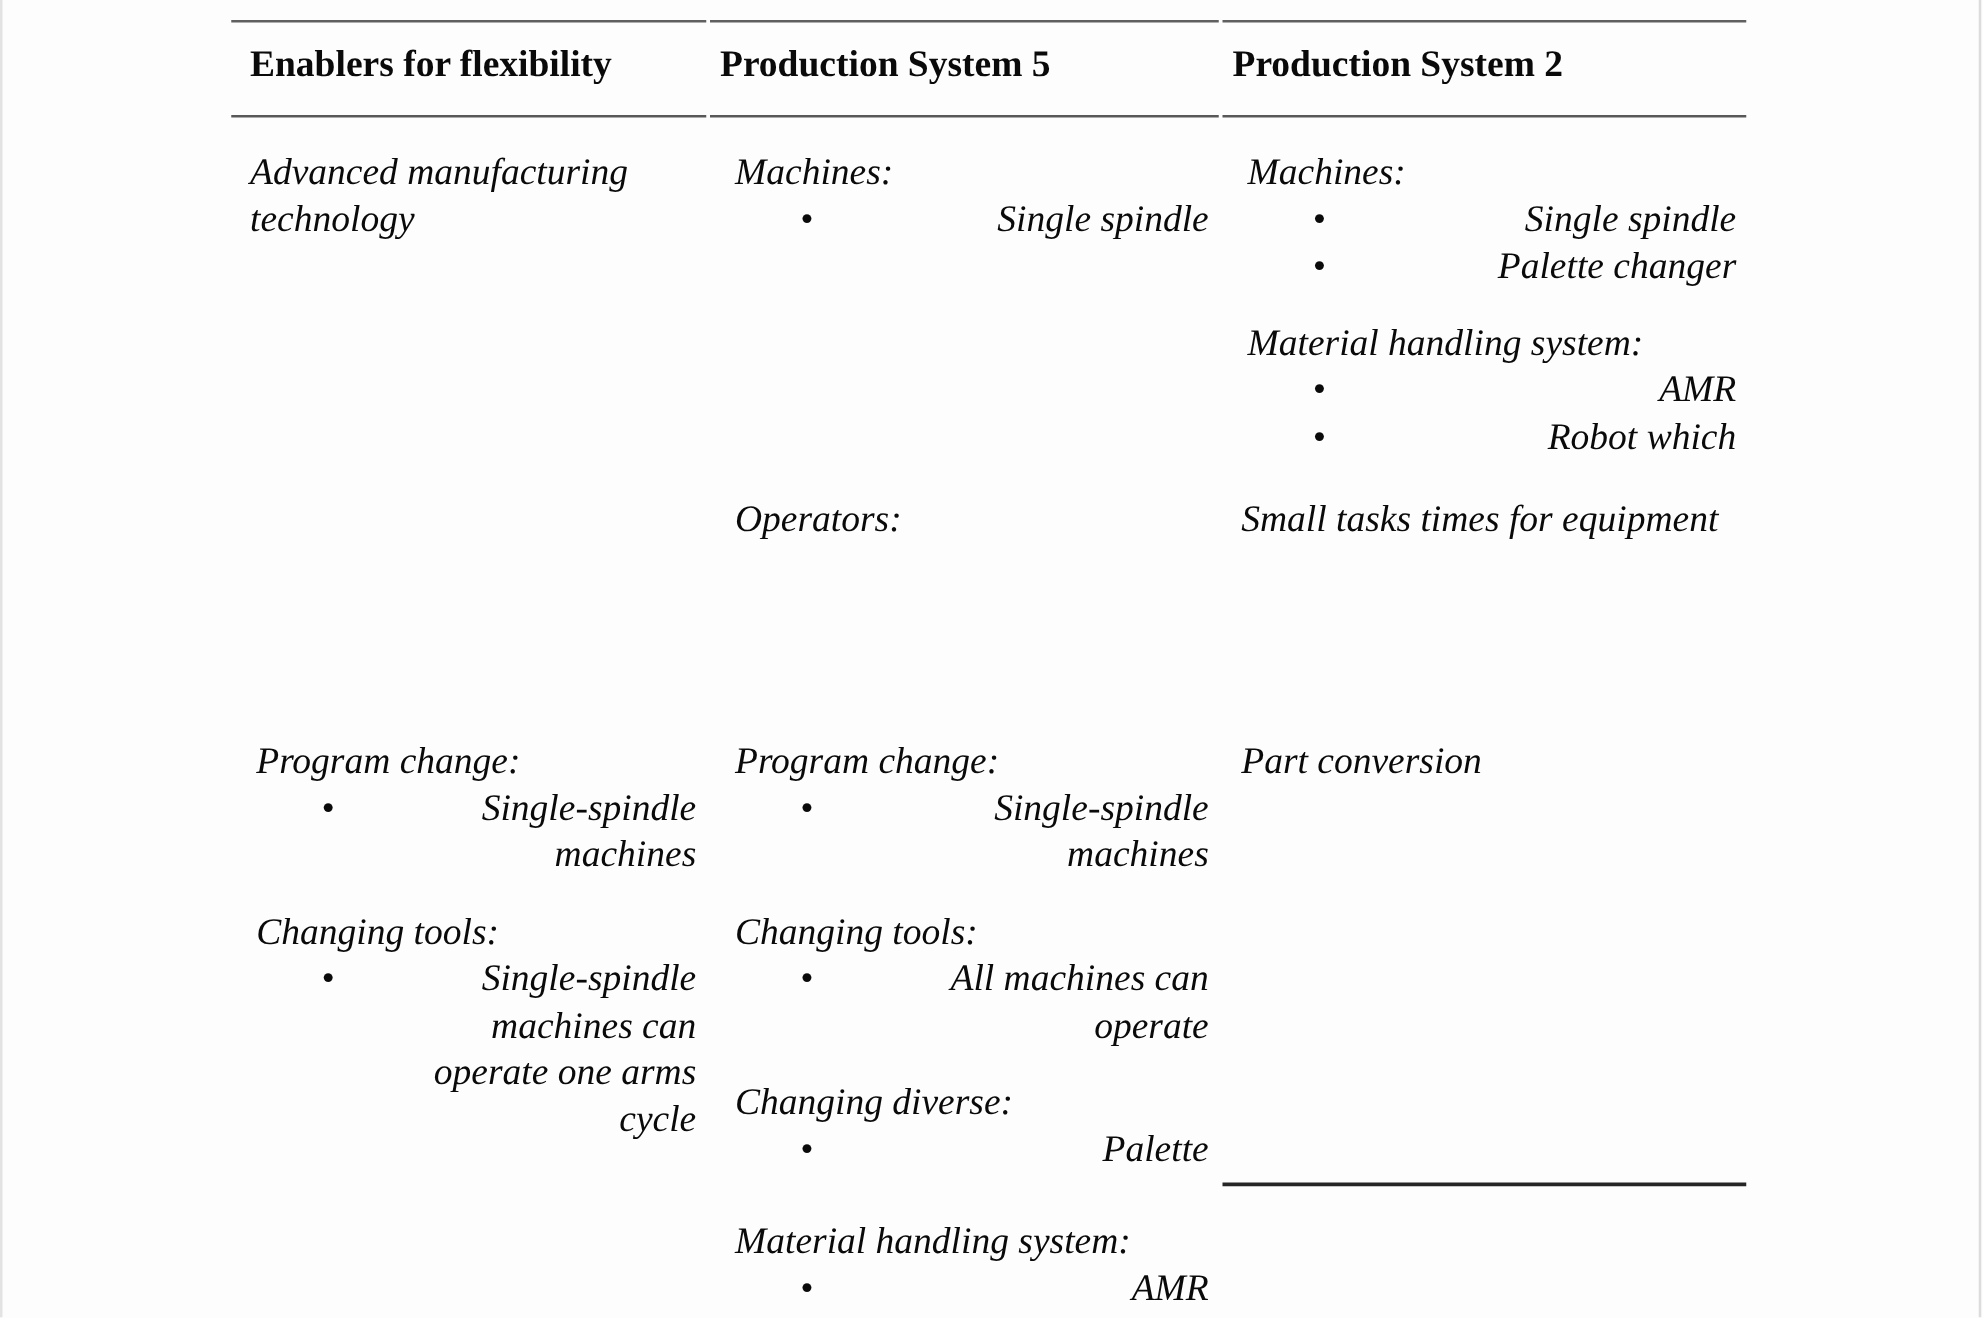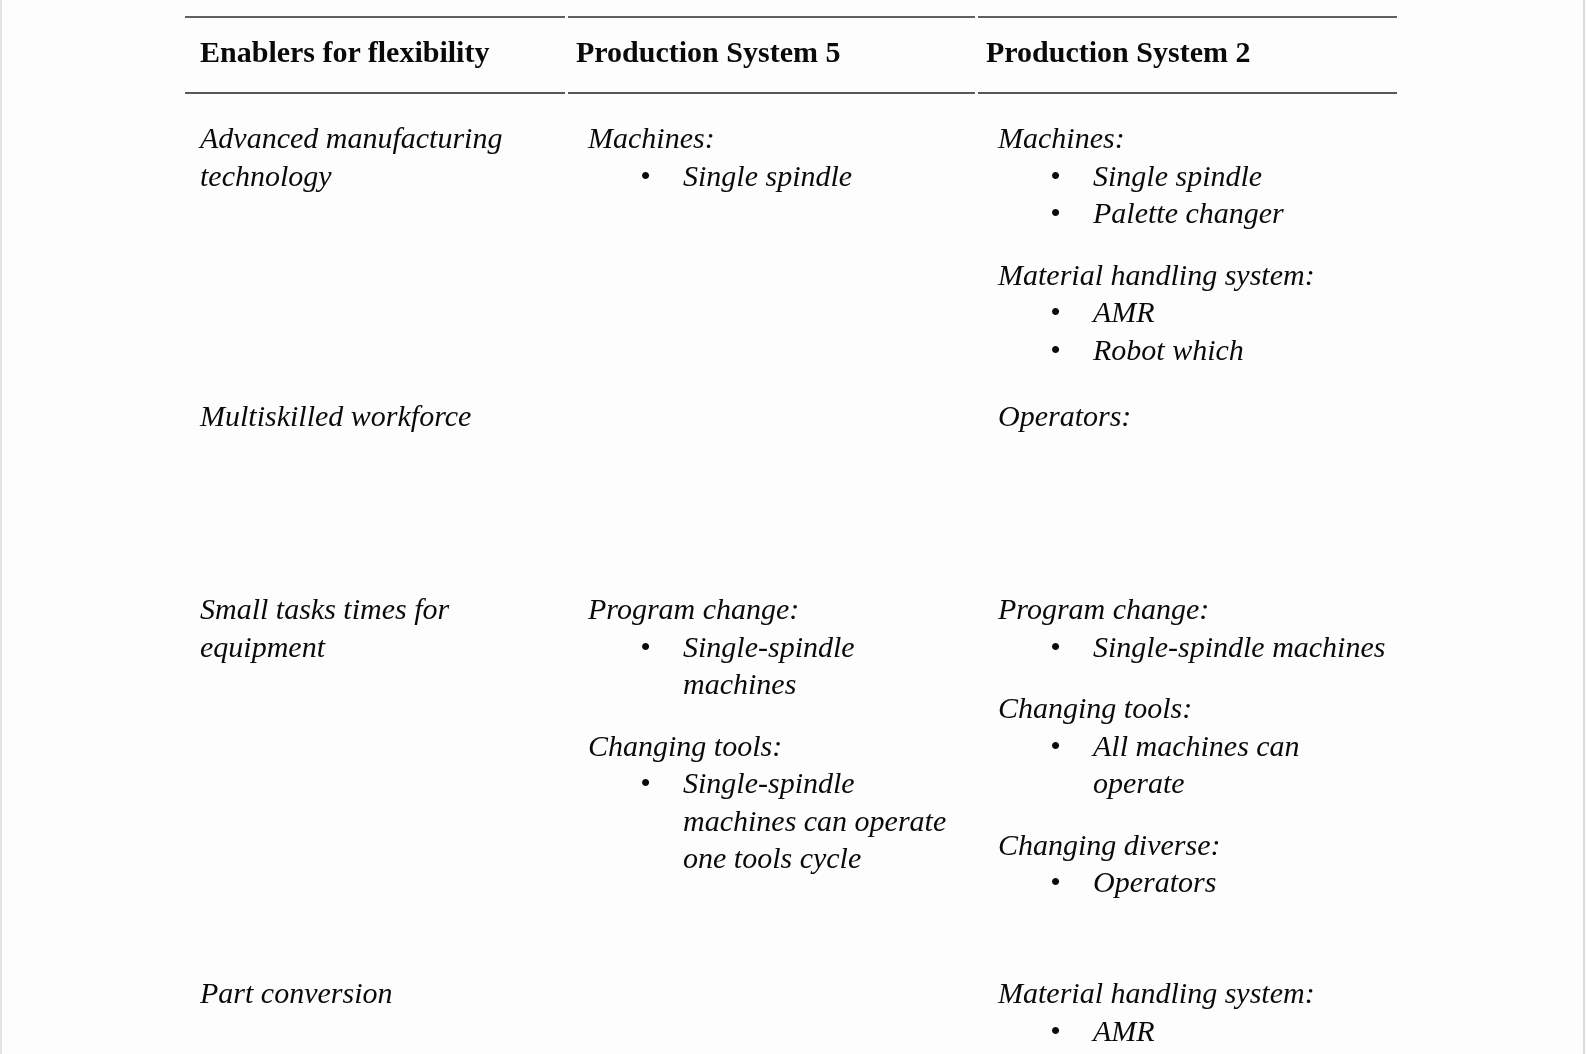"Single spindle" .block ul { text-align: none -> right }
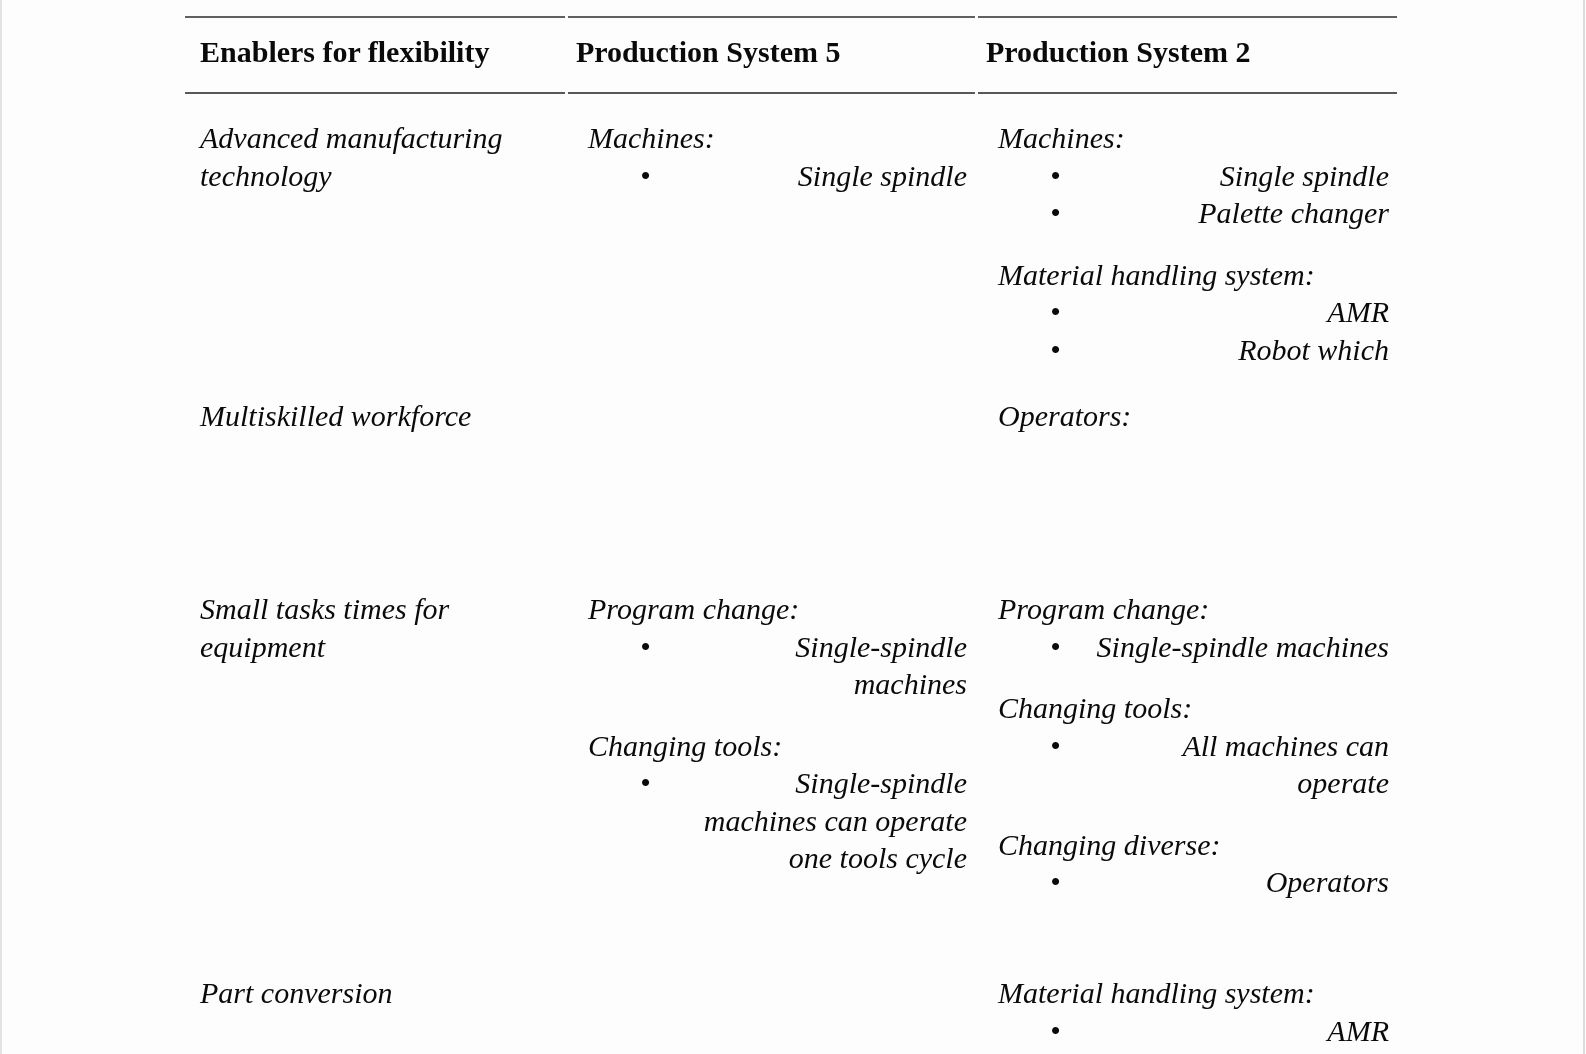"Multiskilled workforce" div.td { html: <div> <p>Multiskilled workforce</p> </div> -> none }
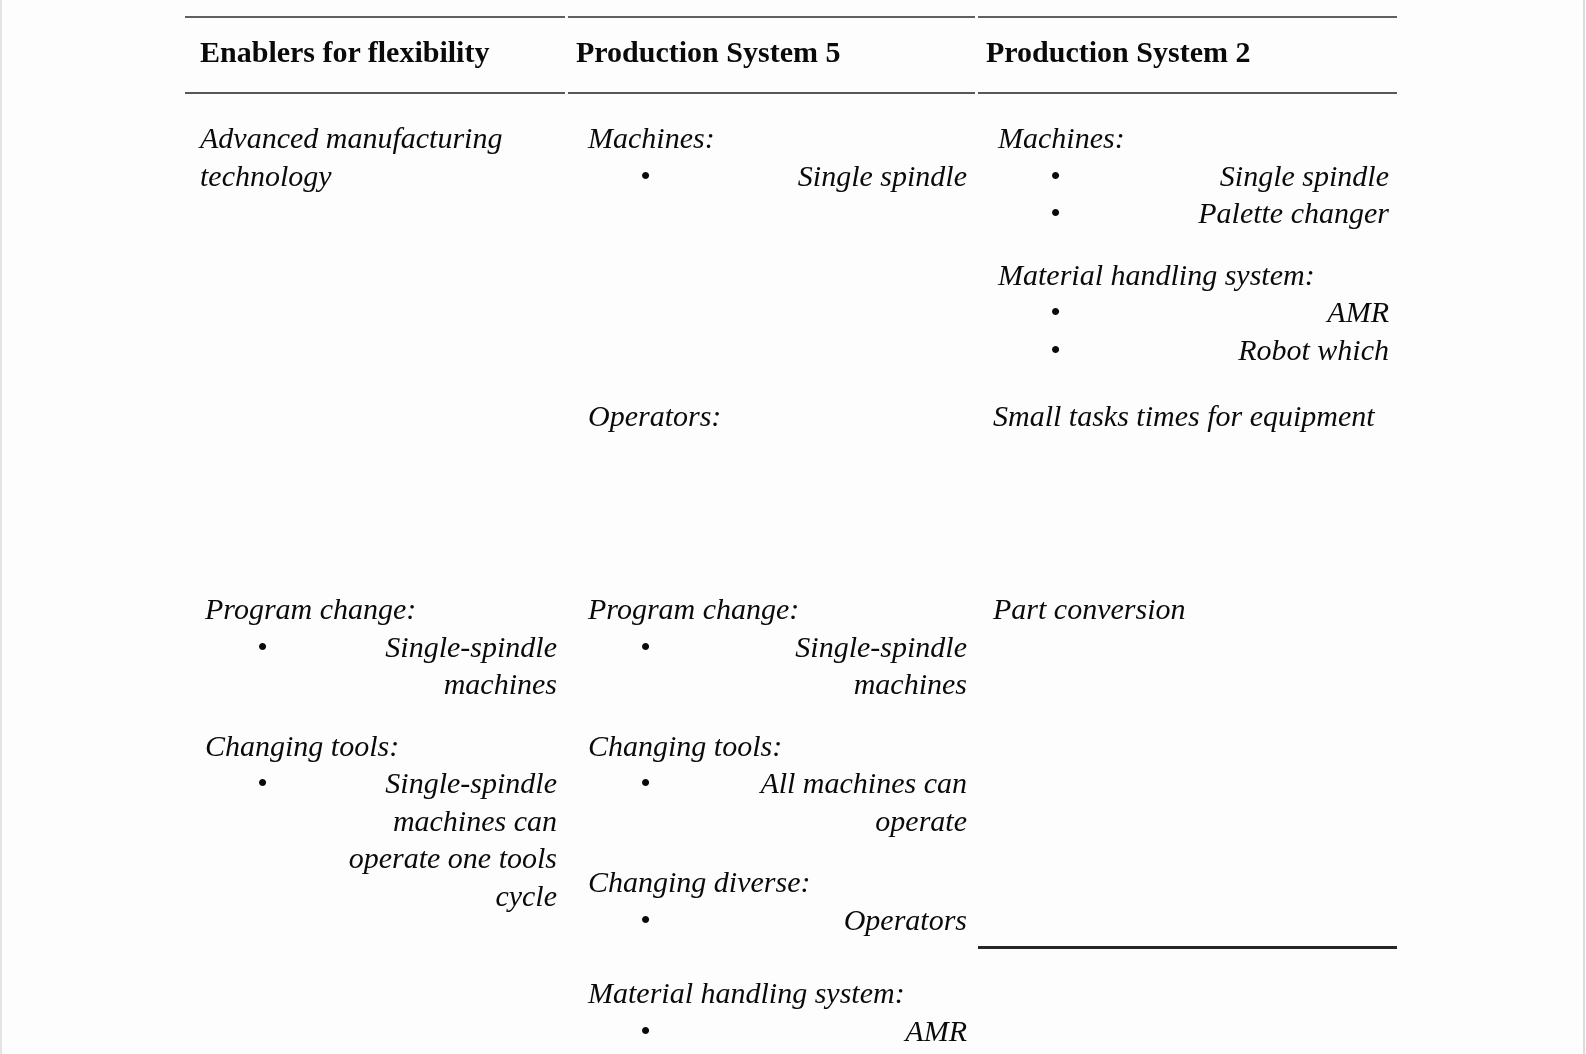"Single-spindle machines can operate one" li { text: tools -> arms }
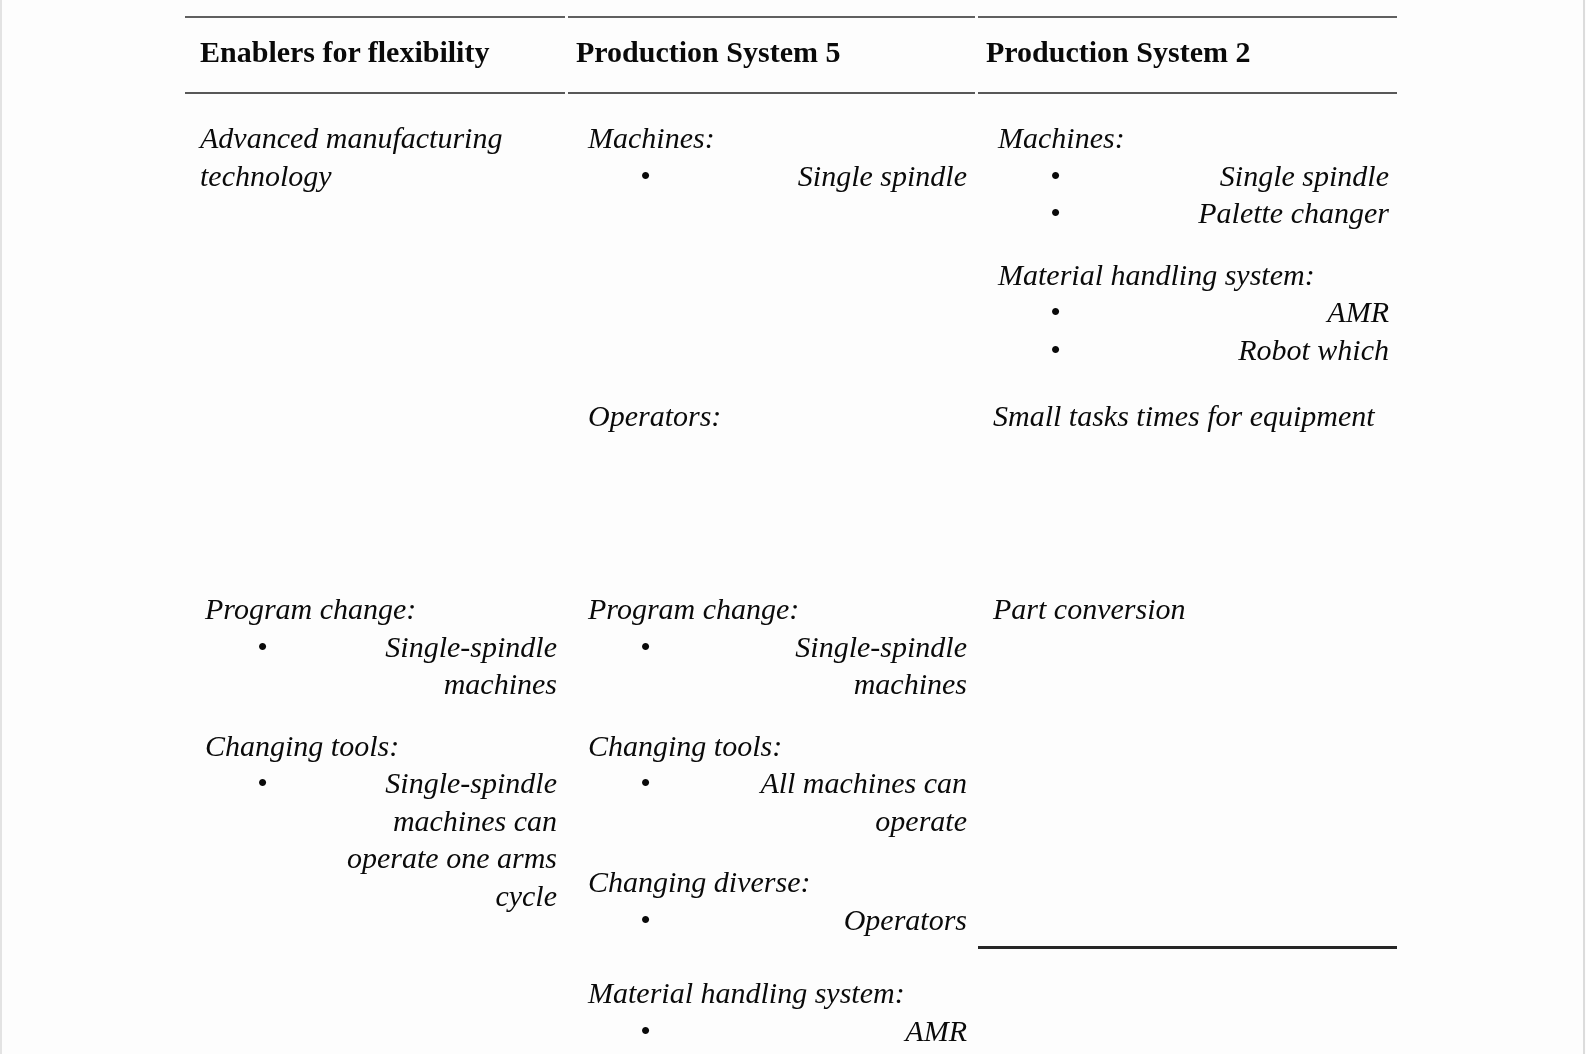"Operators" li { text: Operators -> Palette }
